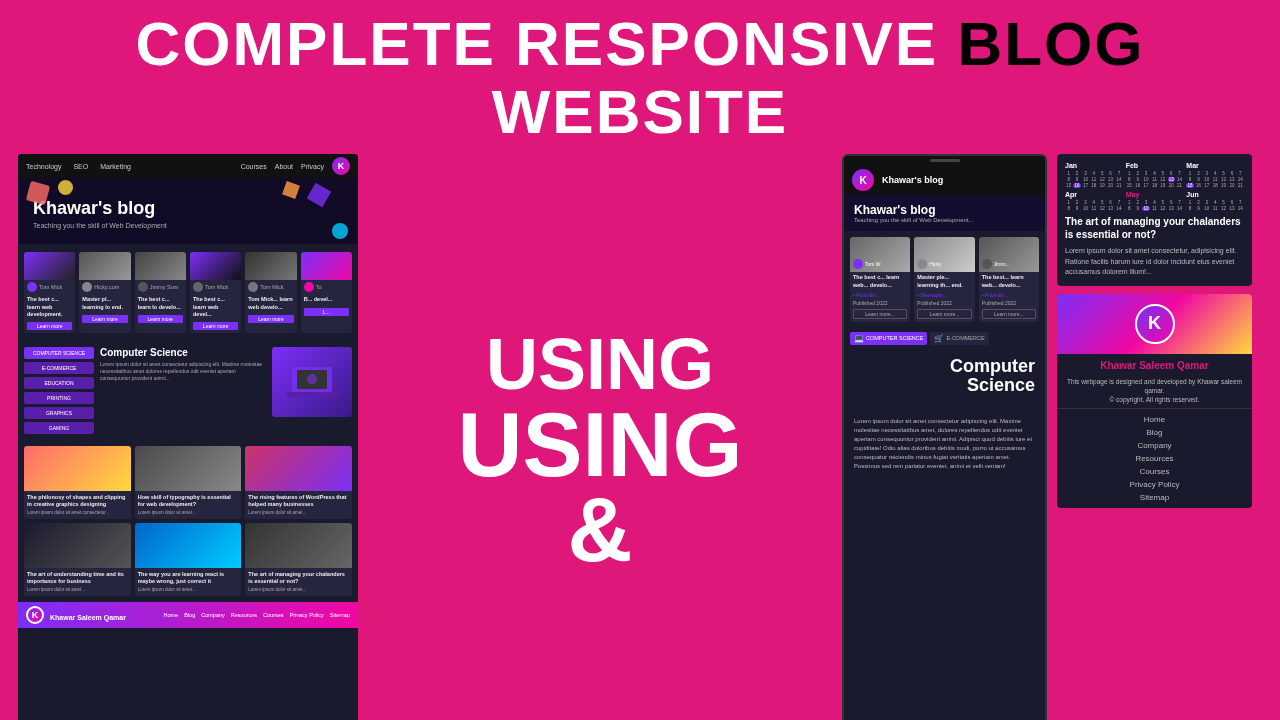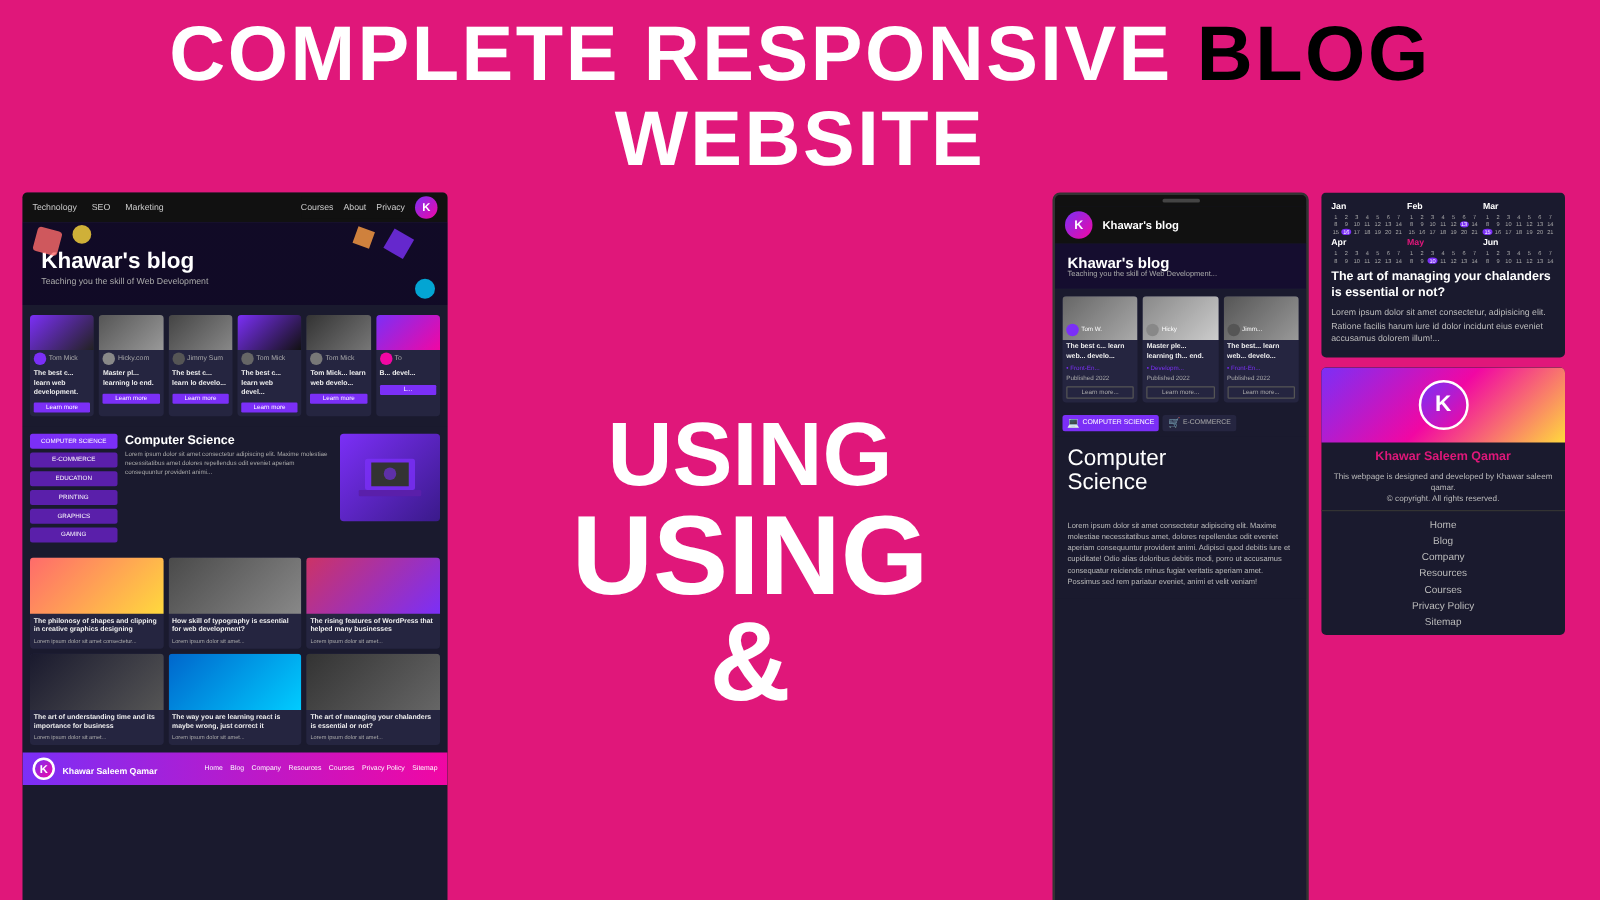"Computer" .mobile-cs-title { font-weight: 400 -> 700; text-align: left -> right }
